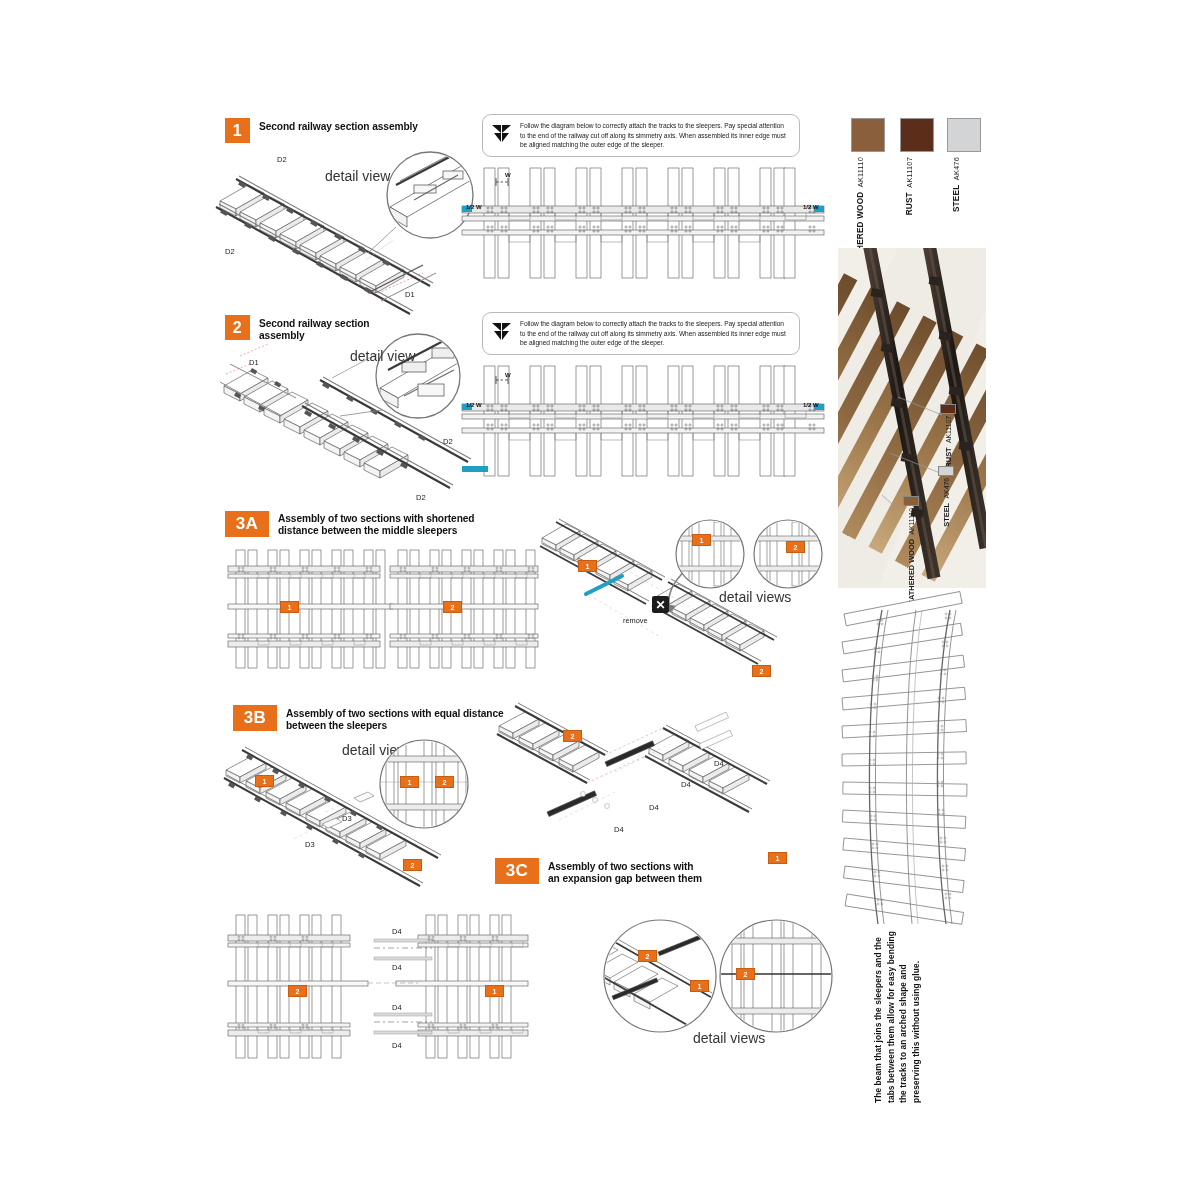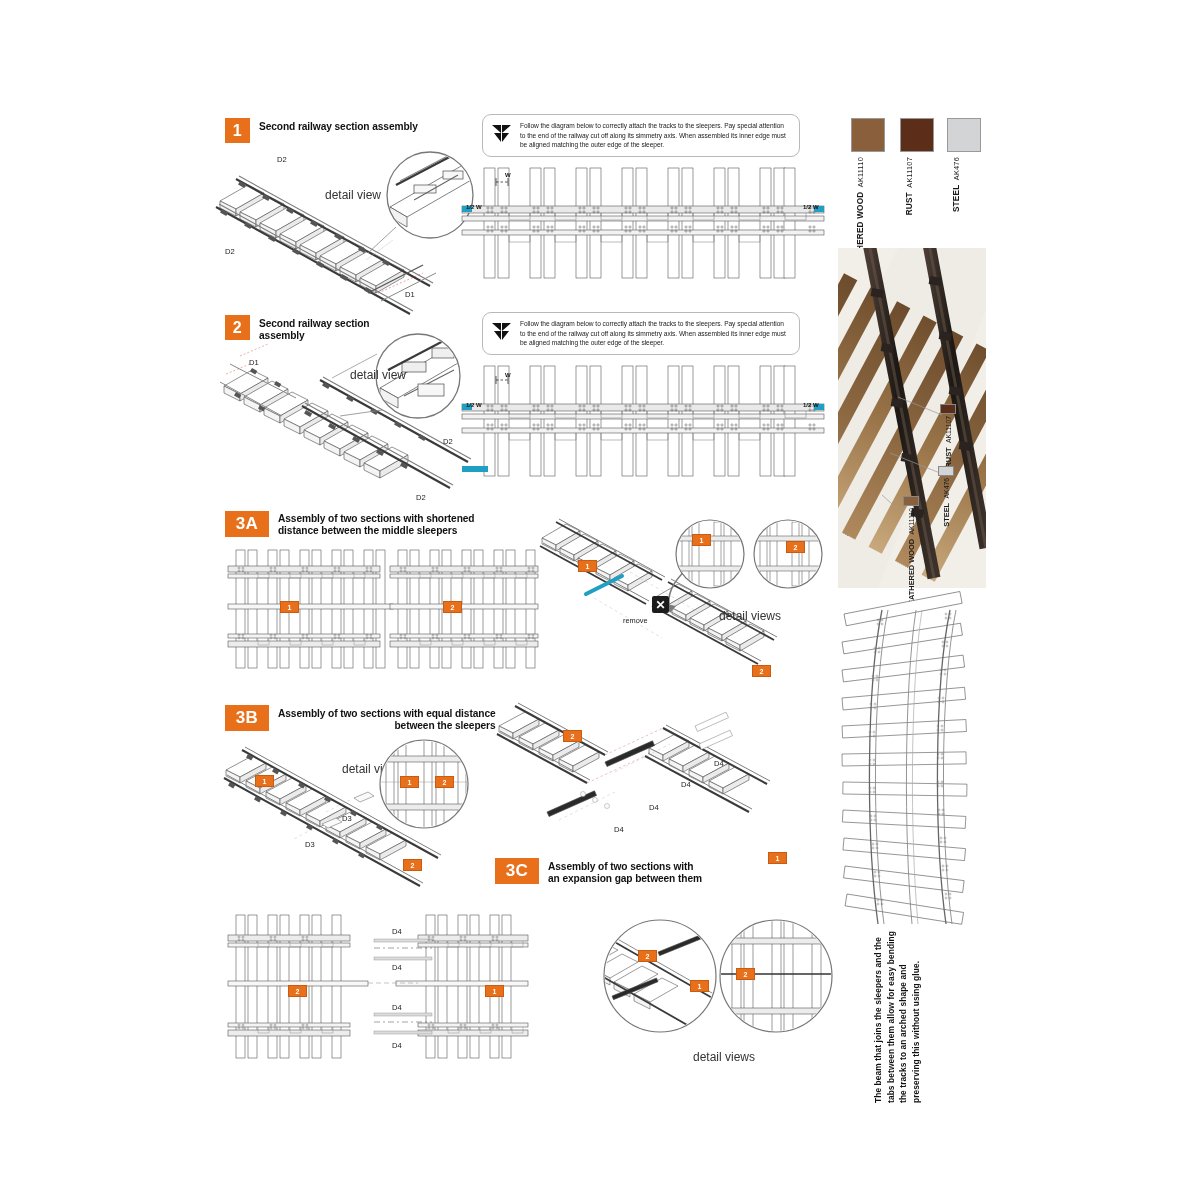"detail view" .dv { font-size: 12px -> 14px; margin-top: 20px -> none }
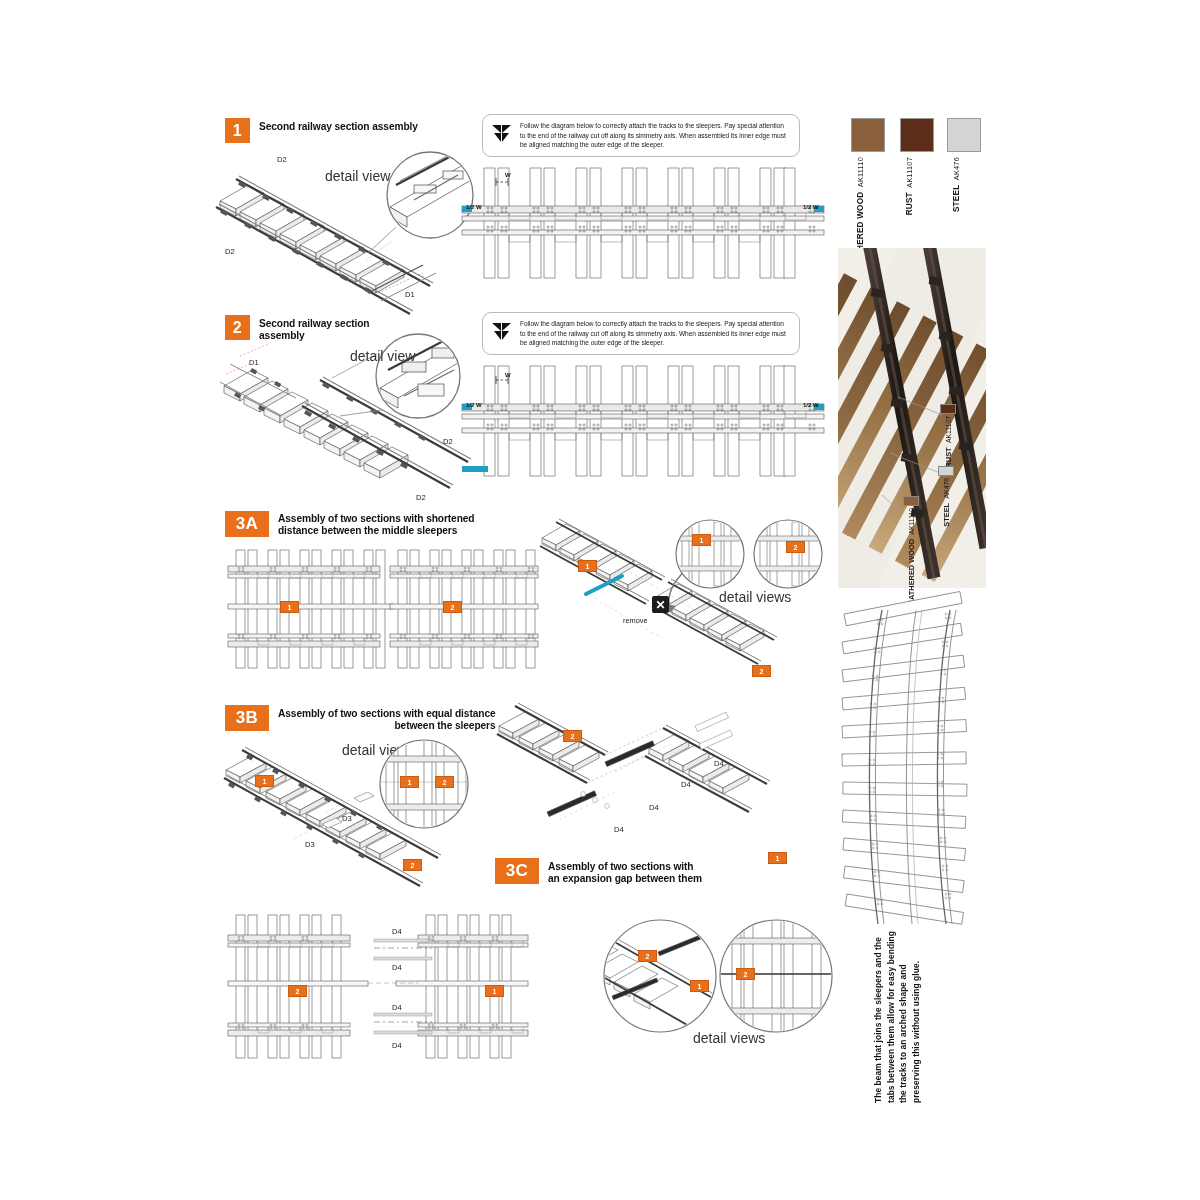"3B" div.abs { left: 225px -> 233px; text-align: right -> none }
